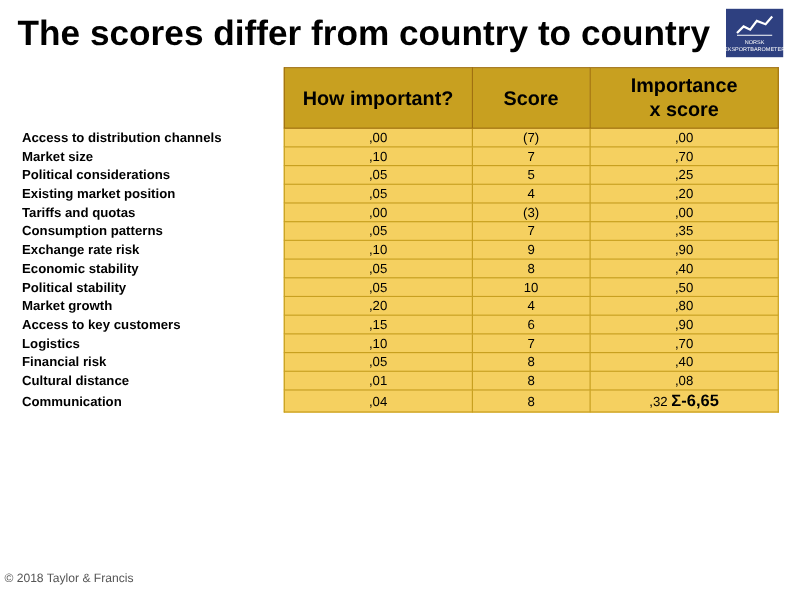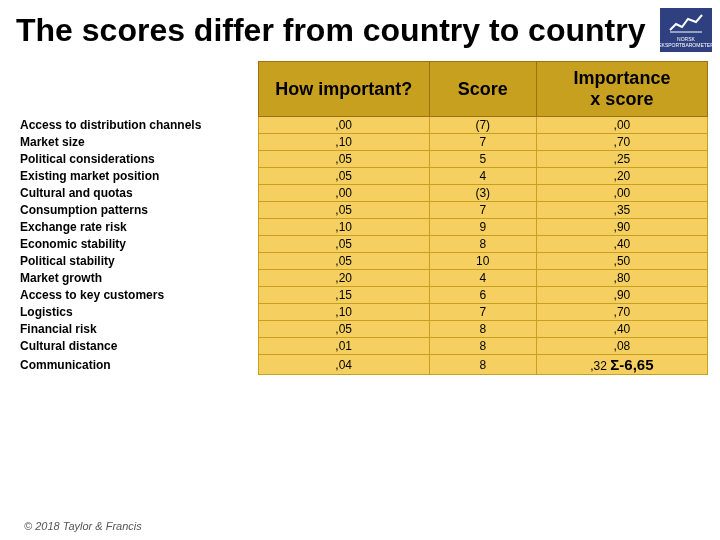"Cultural and quotas" td.col-label { text: Cultural -> Tariffs }
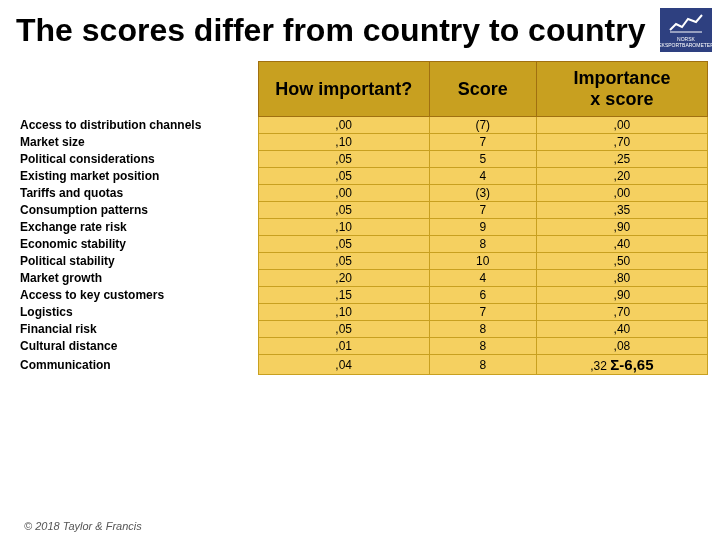"© 2018 Taylor & Francis" .footer { font-style: italic -> none; left: 24px -> 4px }
